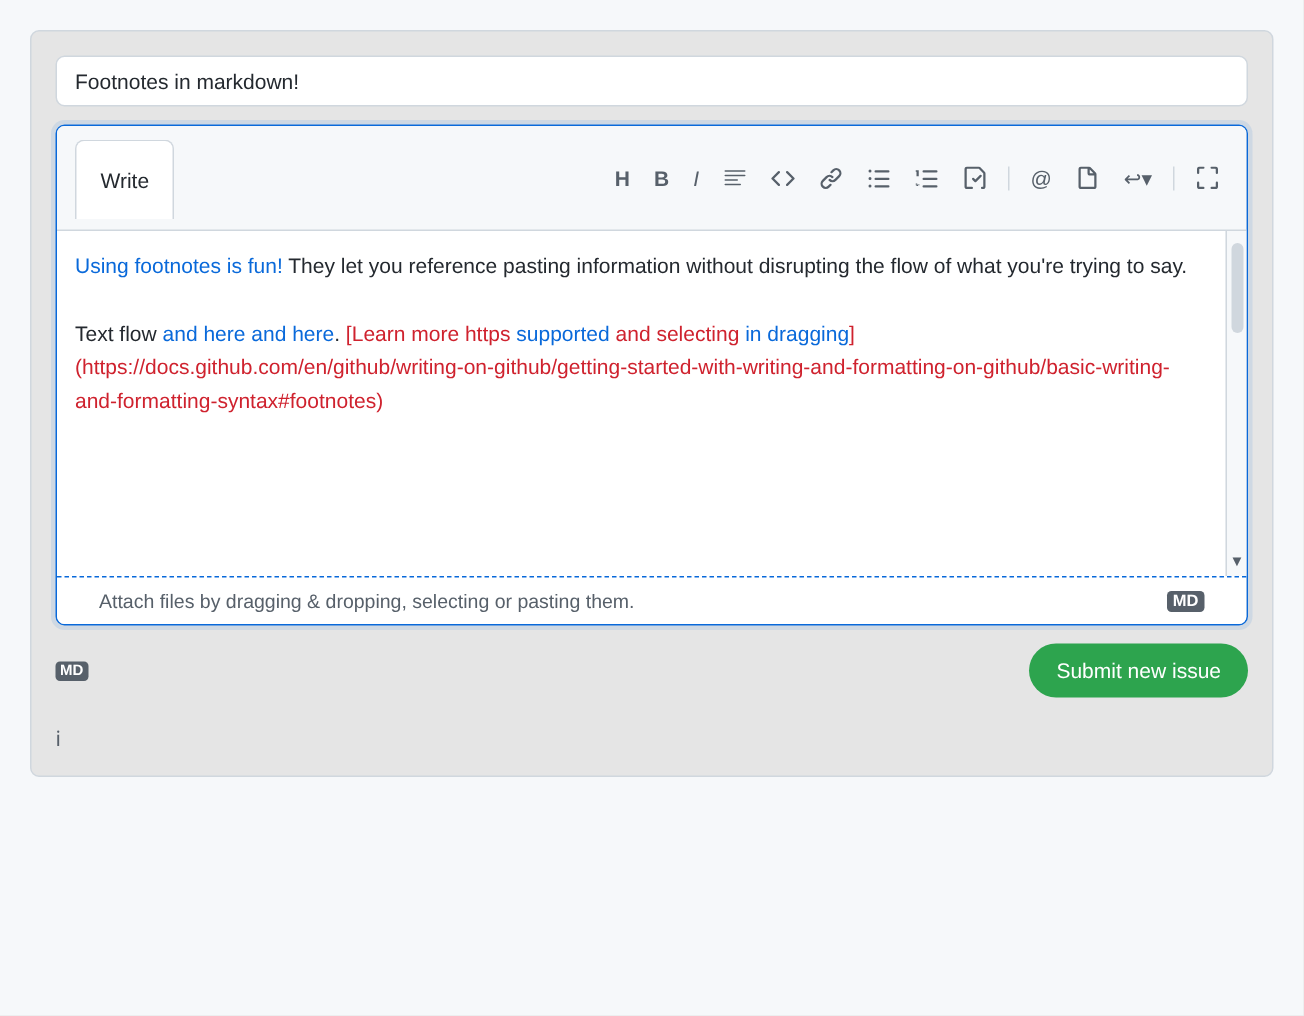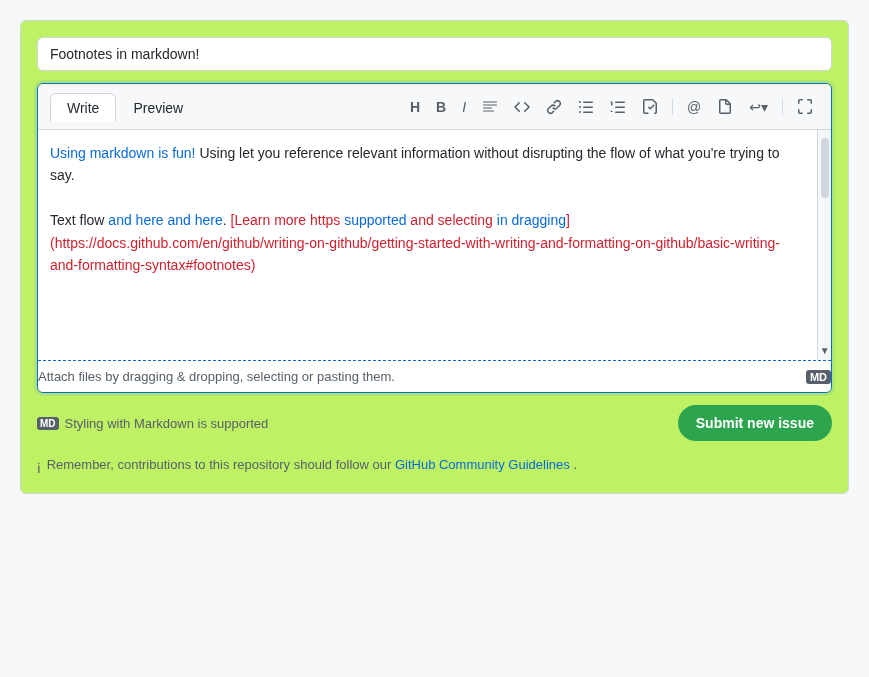"Footnotes in markdown!" .outer-container { background: #bef264 -> #e5e5e5 }
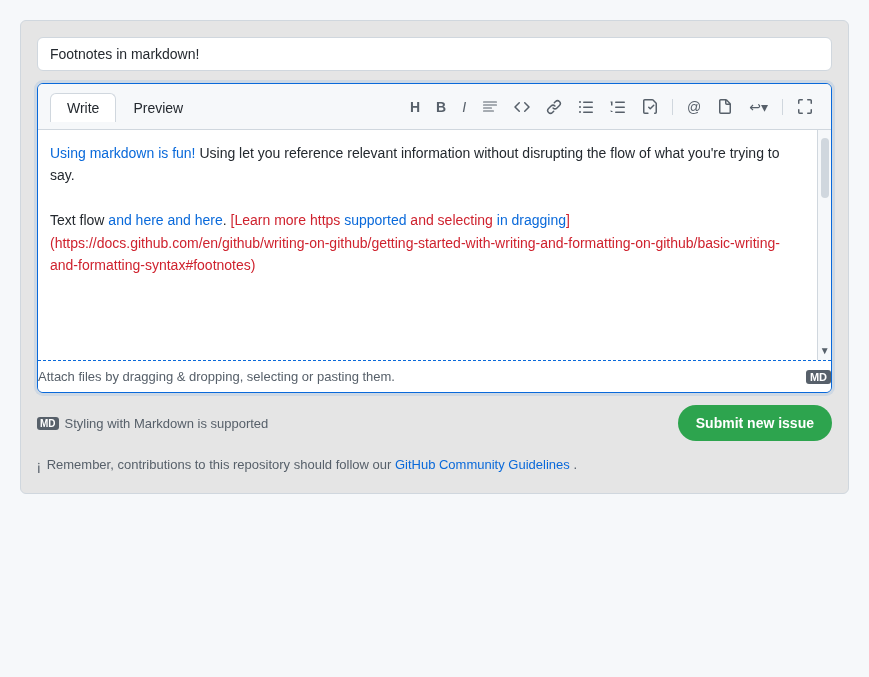"Write" .tab { padding: 6px 16px -> 18px 16px }
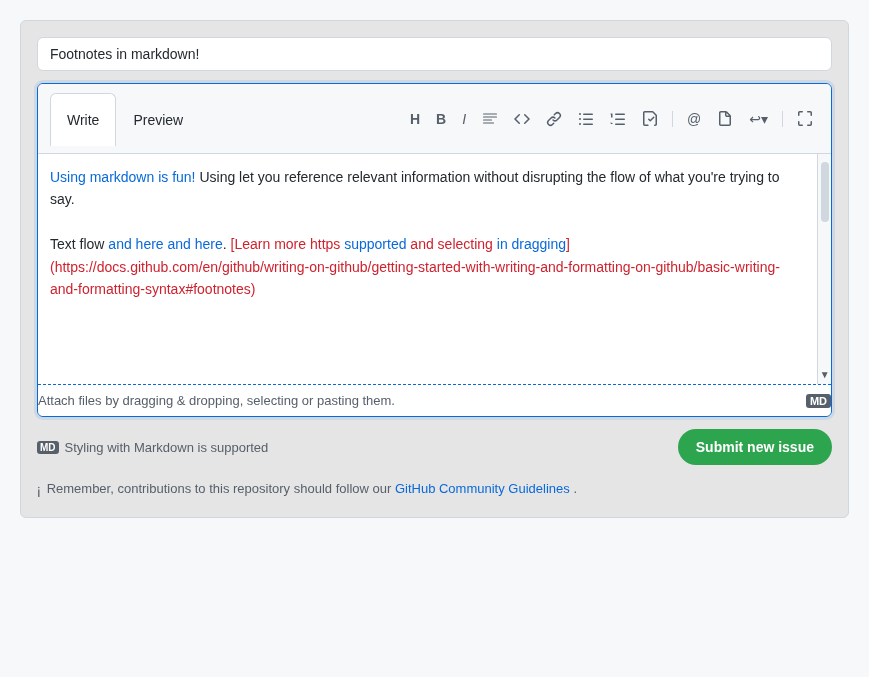"Preview" div.tab { html: <div>Preview</div> -> none }
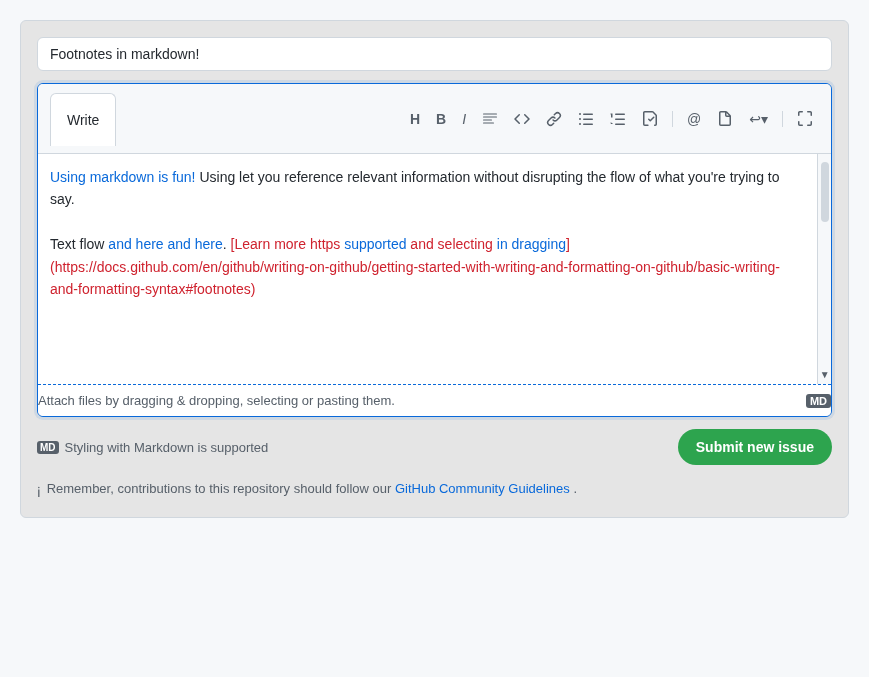"Using markdown is fun!" span.content-blue { text: markdown -> footnotes }
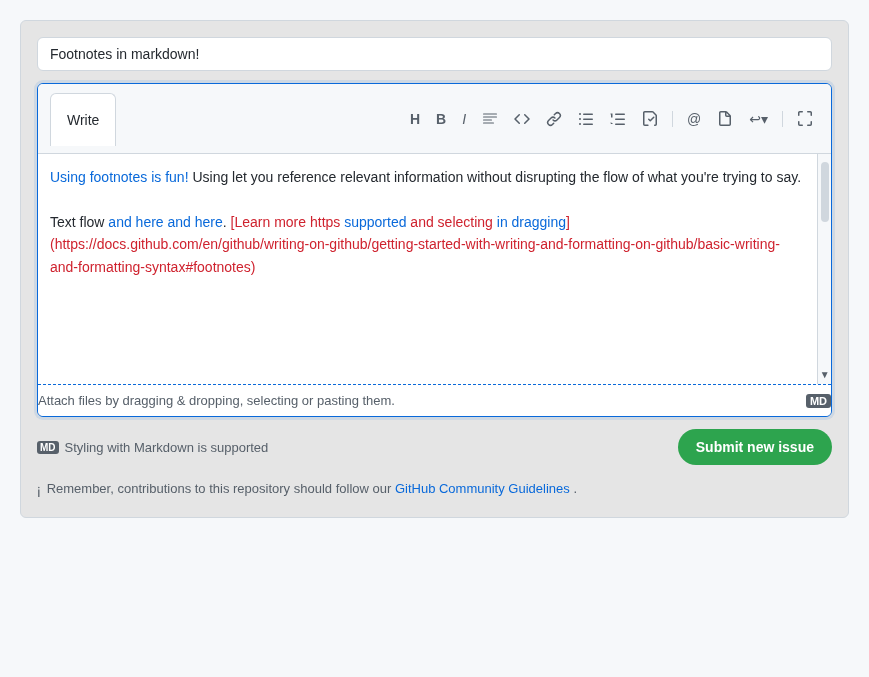"Using let you reference relevant" span { text: Using let you reference relevant -> They let you reference pasting }
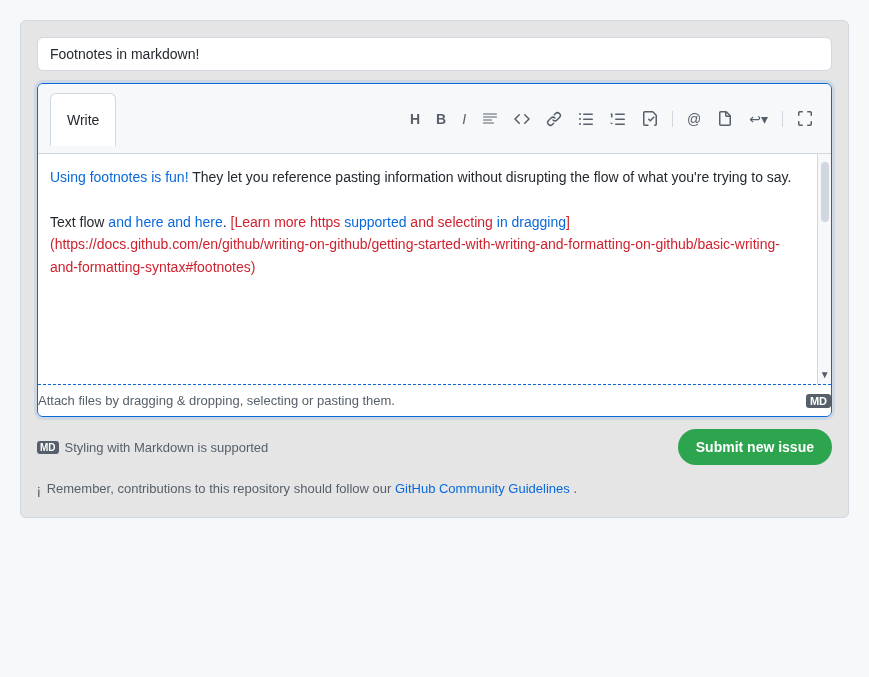"Attach files by dragging &" .file-attach-area { padding: 8px 0 -> 8px 28px }
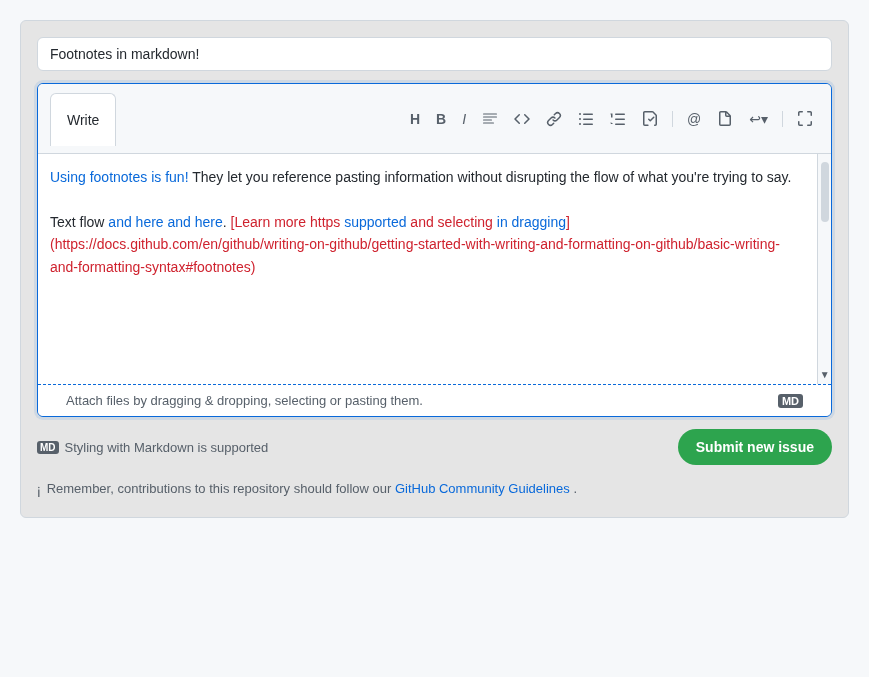"Styling with Markdown is supported" span { html: <span>Styling with Markdown is supported</span> -> none }
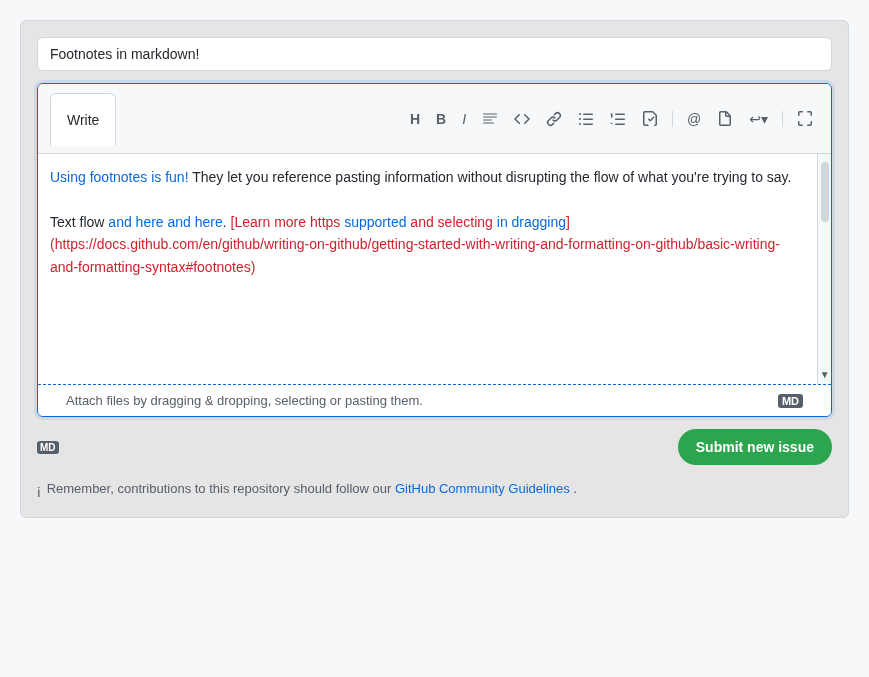"Submit new issue" .submit-btn { font-weight: 700 -> 400 }
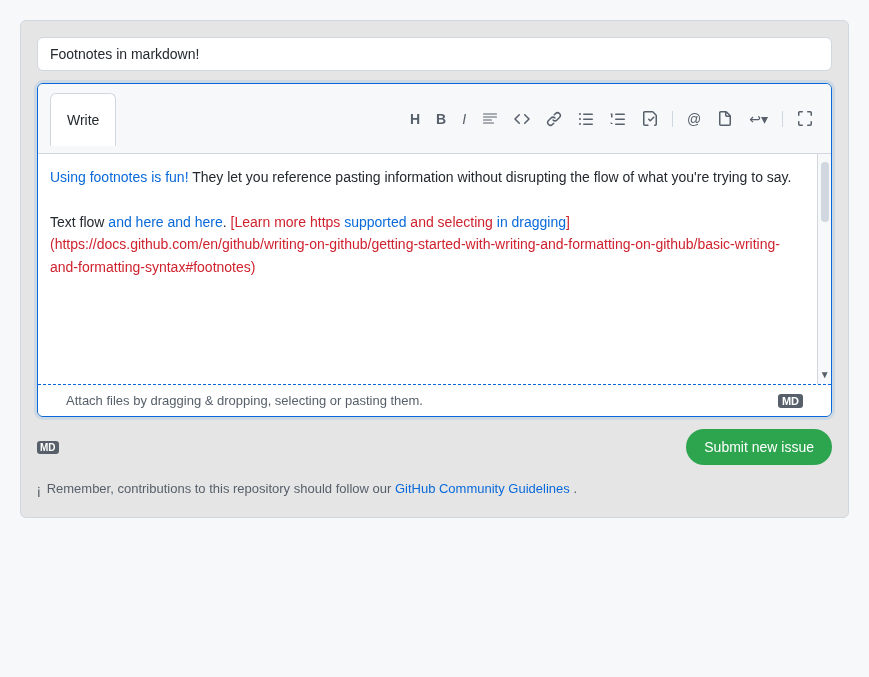"Remember, contributions to this" span { html: <span> <span>Remember, contributions to this repository should follow our </span> <a>GitHub Community Guidelines</a> <span>.</span> </span> -> none }
